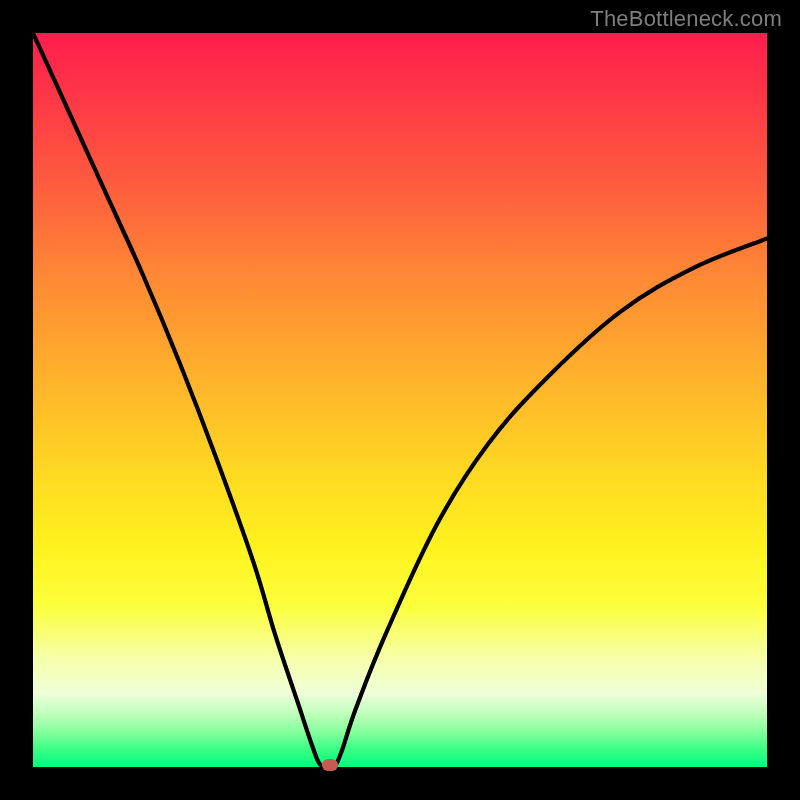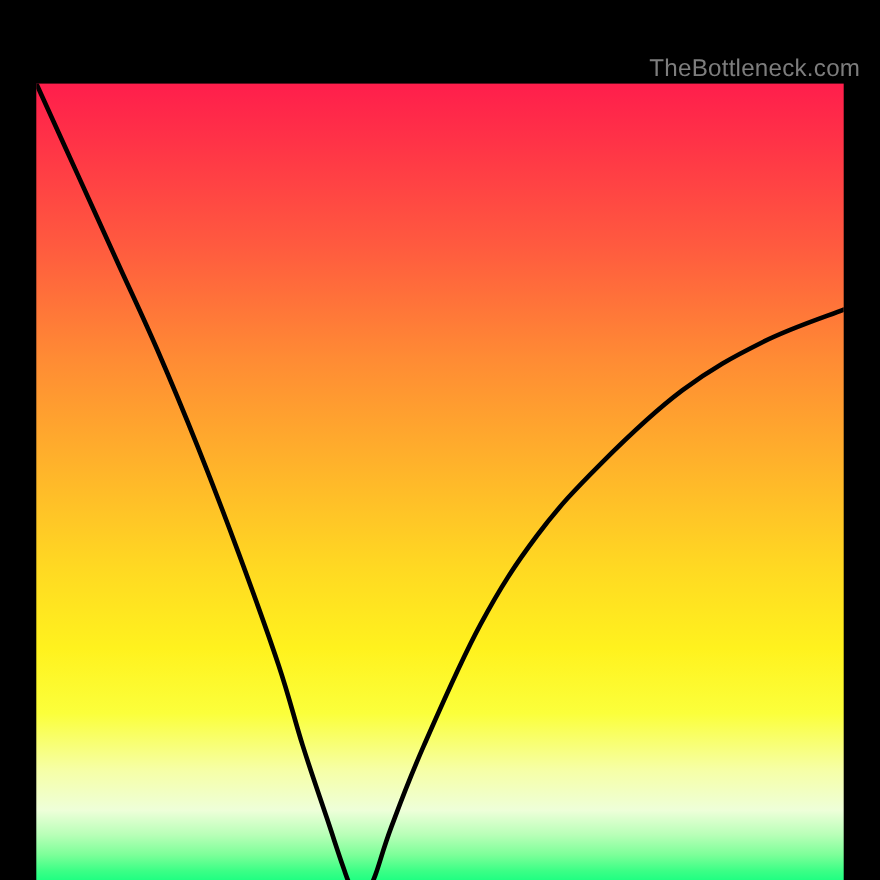"TheBottleneck.com" .frame { margin-top: 43px -> none }
